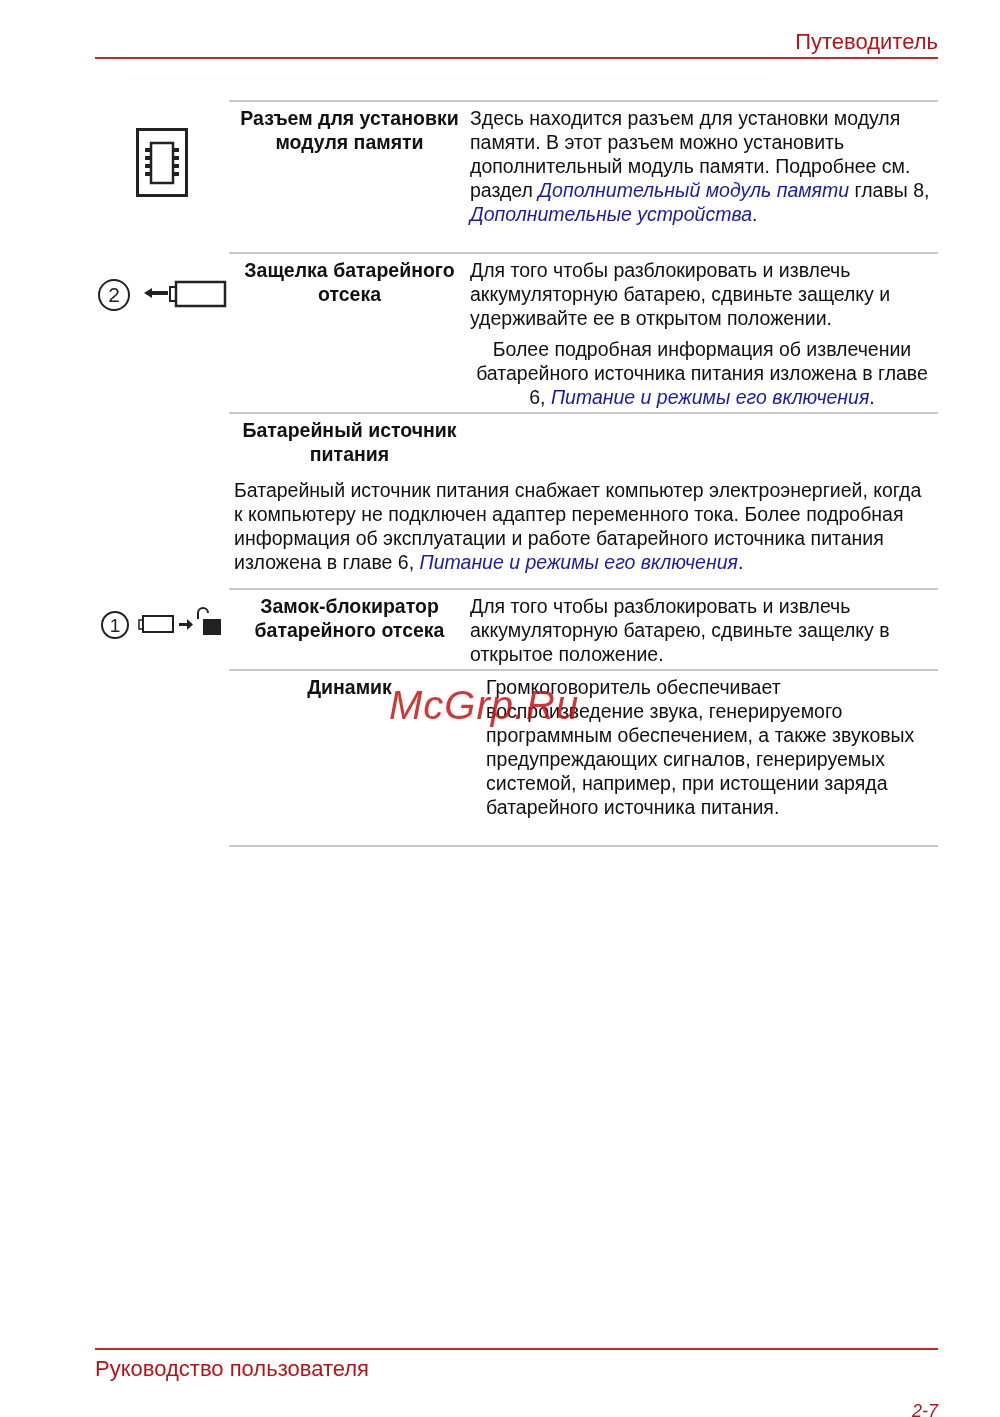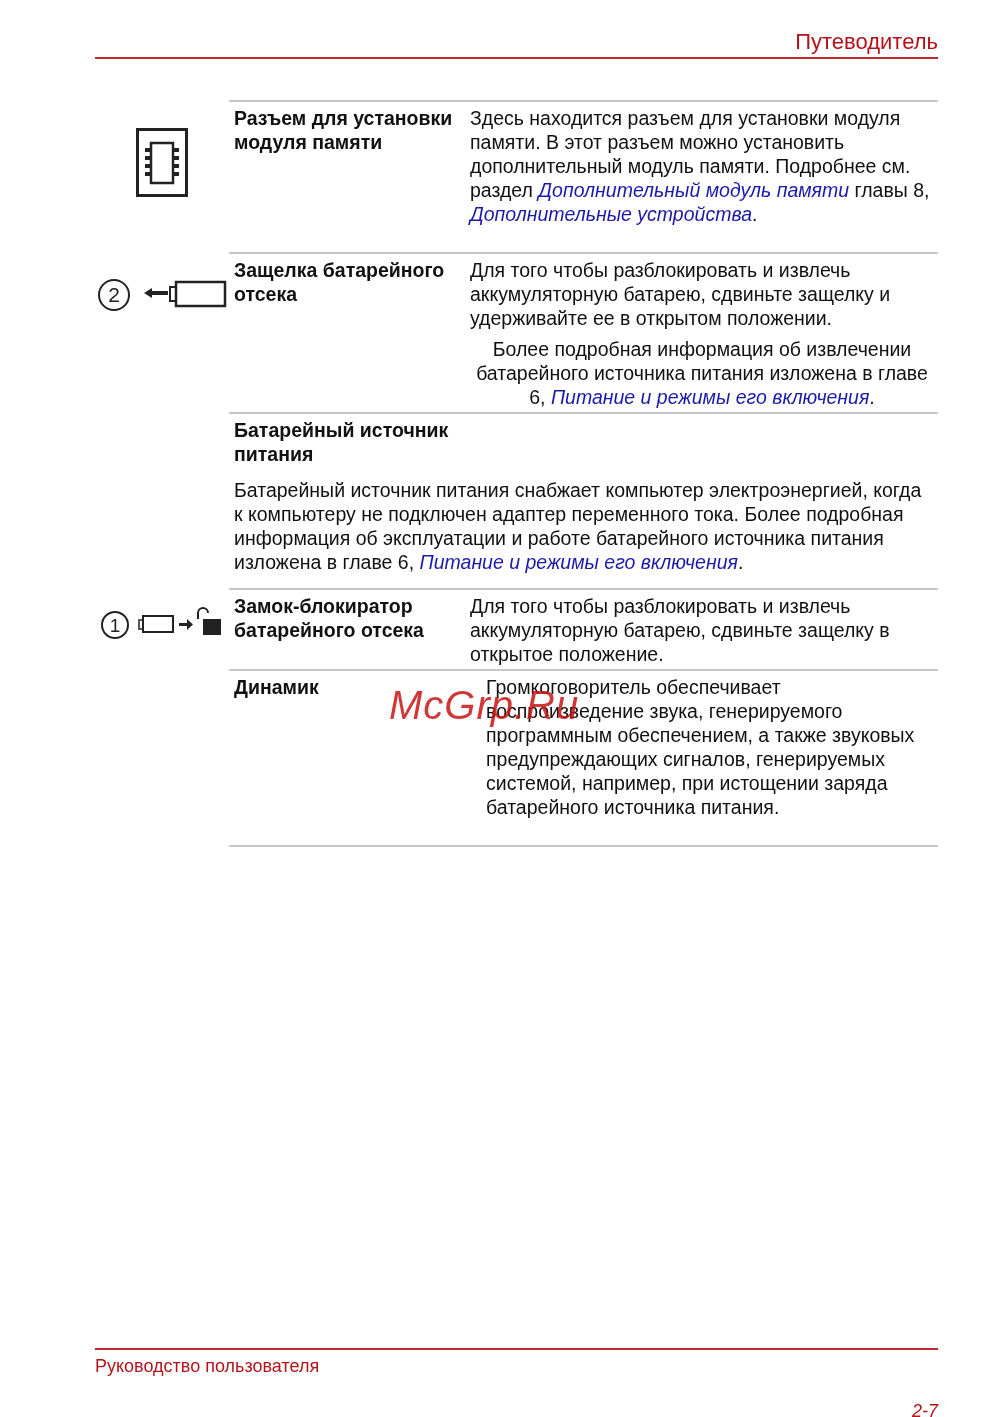"Разъем для установки модуля памяти" .term { text-align: none -> center }
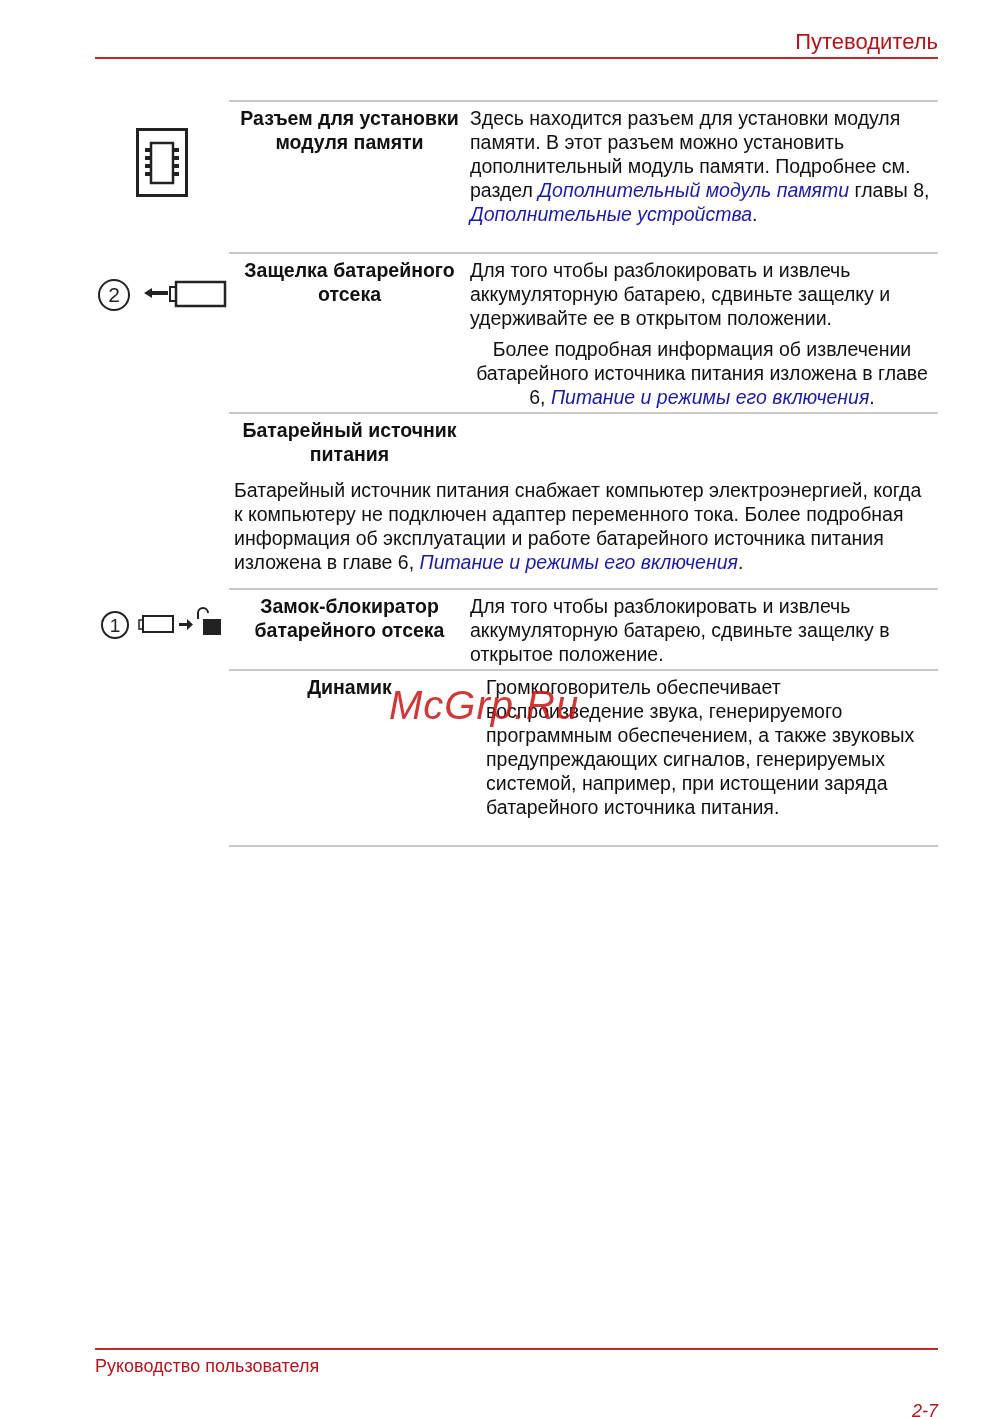"Руководство пользователя" .footer-left { font-size: 18px -> 22px }
